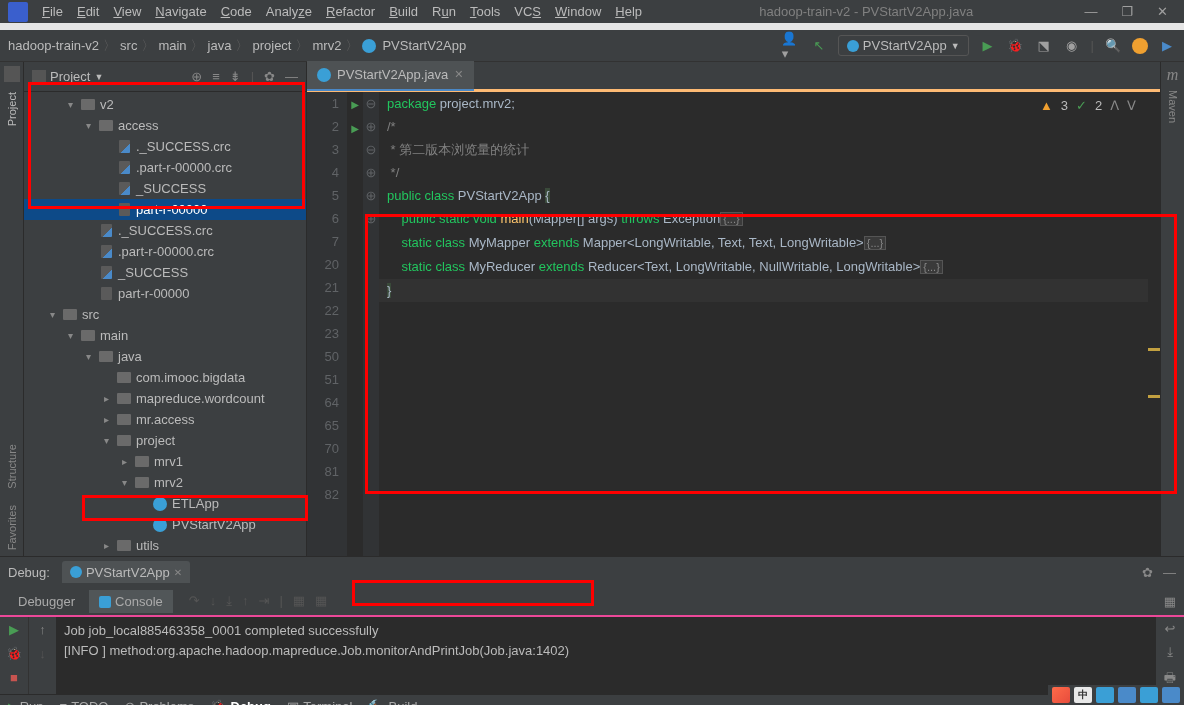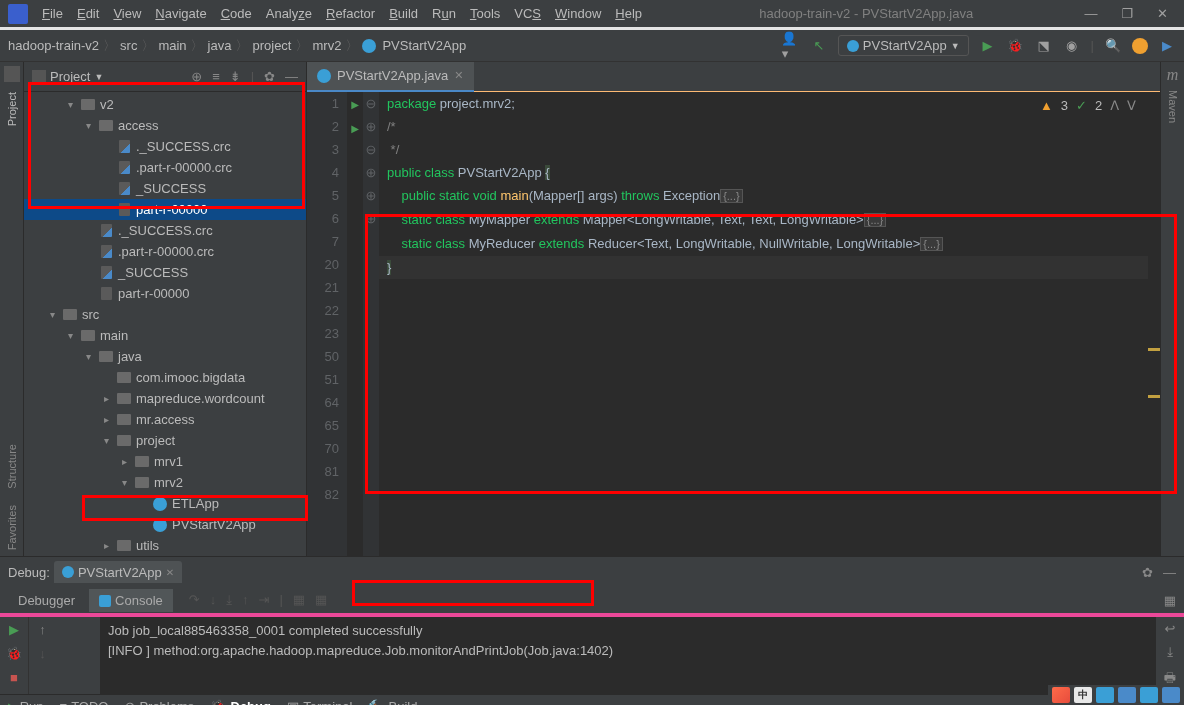"File" .titlebar { border-bottom: 3px solid #e5e5e5 -> 7px solid #e5e5e5 }
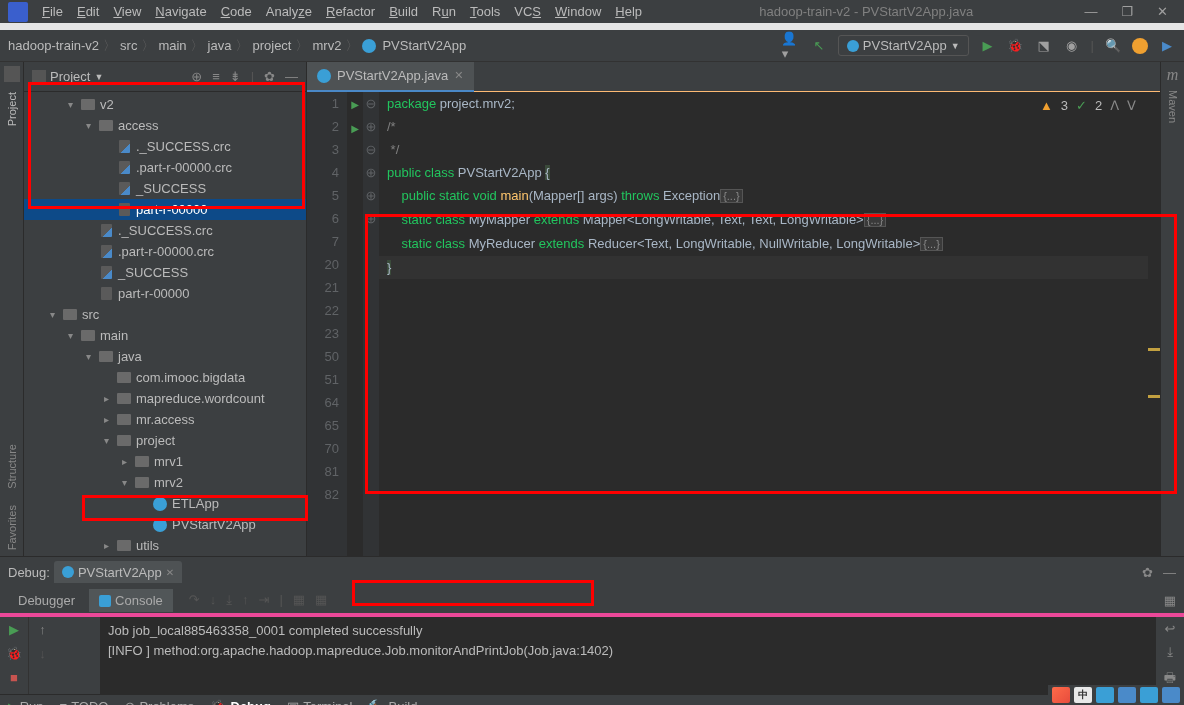"PVStartV2App.java" .tabbar { border-bottom: 1px solid #fdba74 -> 3px solid #fdba74 }
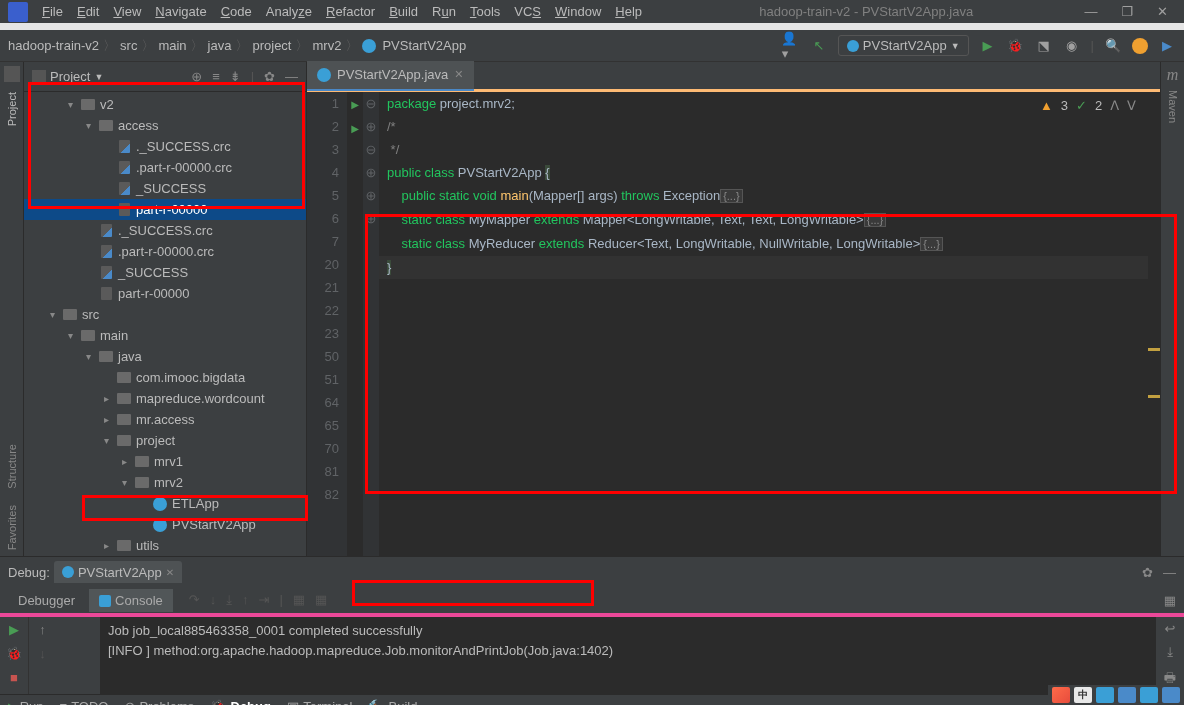"* 第二版本浏览量的统计" div.ln { html: none -> <div><span> * 第二版本浏览量的统计</span></div> }
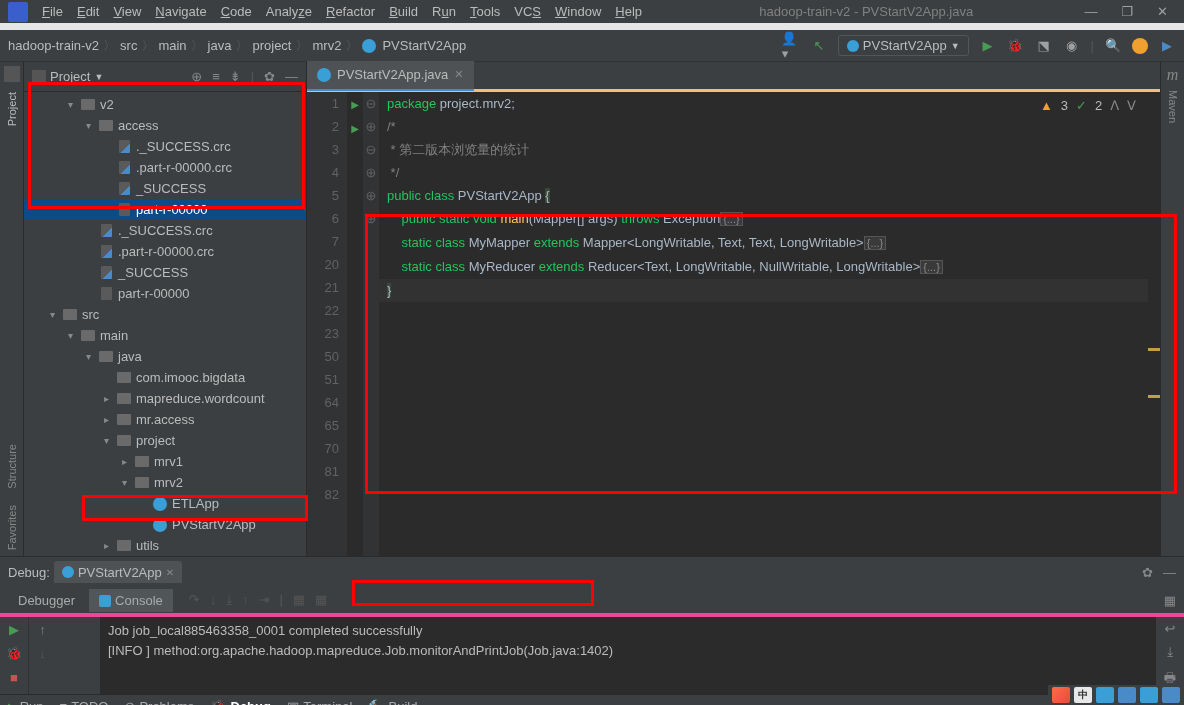"Debug:" .debug-header { gap: 4px -> 12px }
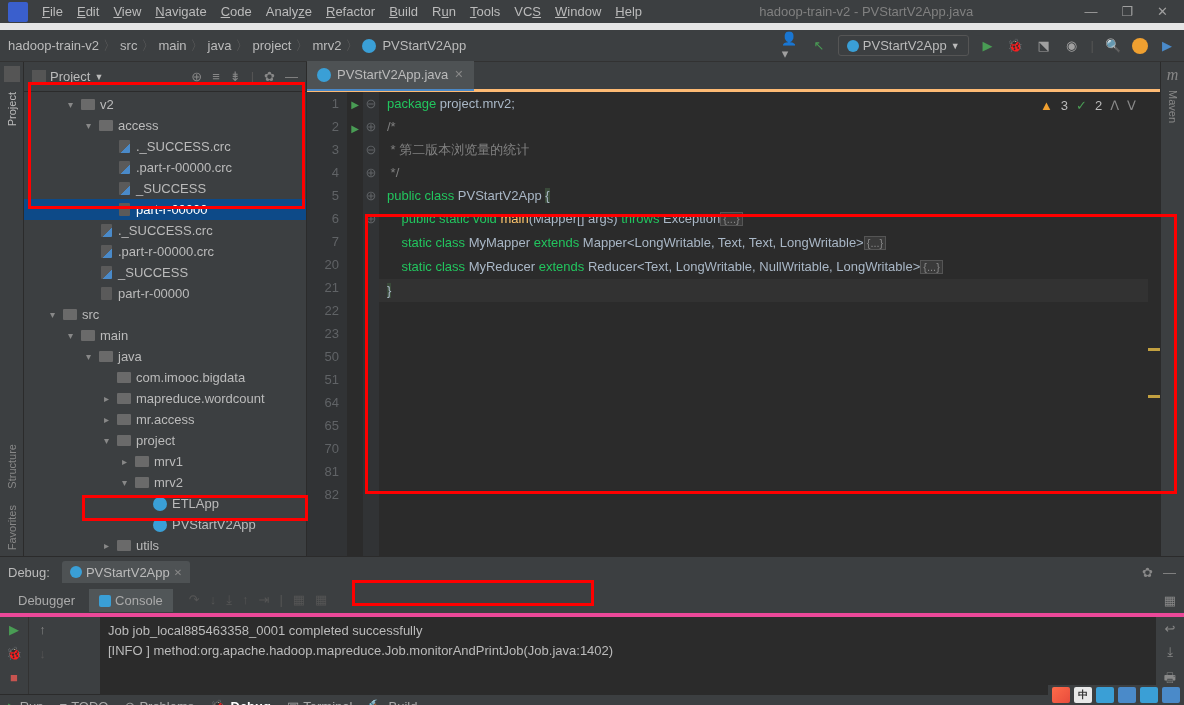"Debugger" .debug-toolbar { border-bottom: 4px solid #ec4899 -> 2px solid #ec4899 }
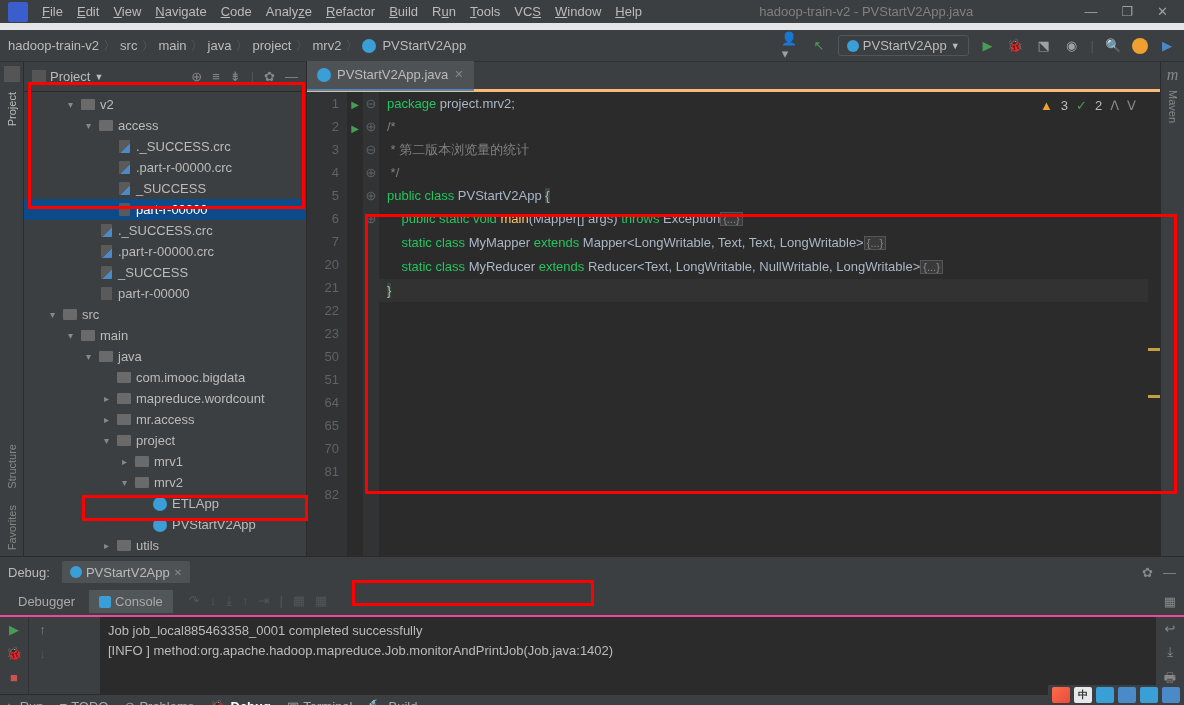"Job job_local885463358_0001 completed" .console-body { margin-left: 44px -> none }
